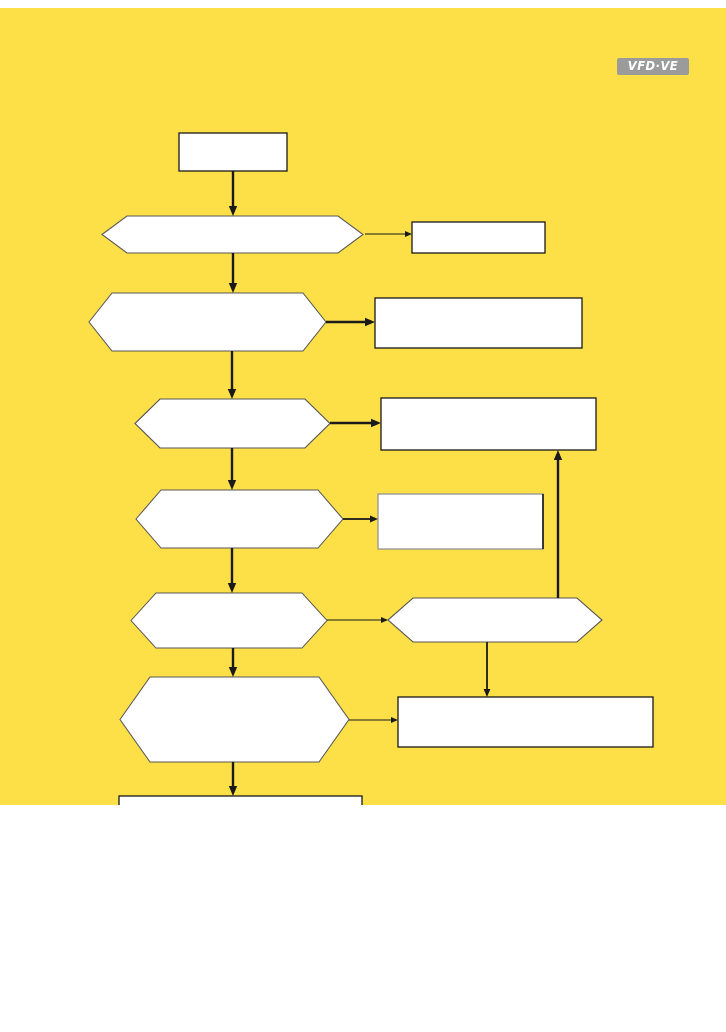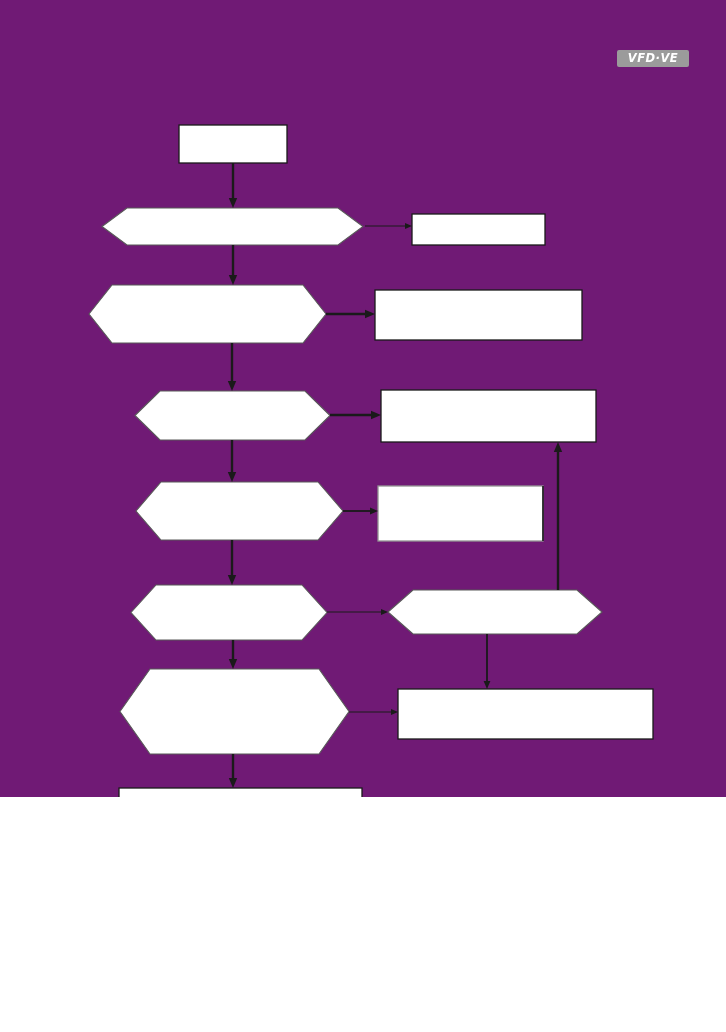"VFD·VE" .page { background: #701a75 -> #fde047; margin-top: none -> 8px }
